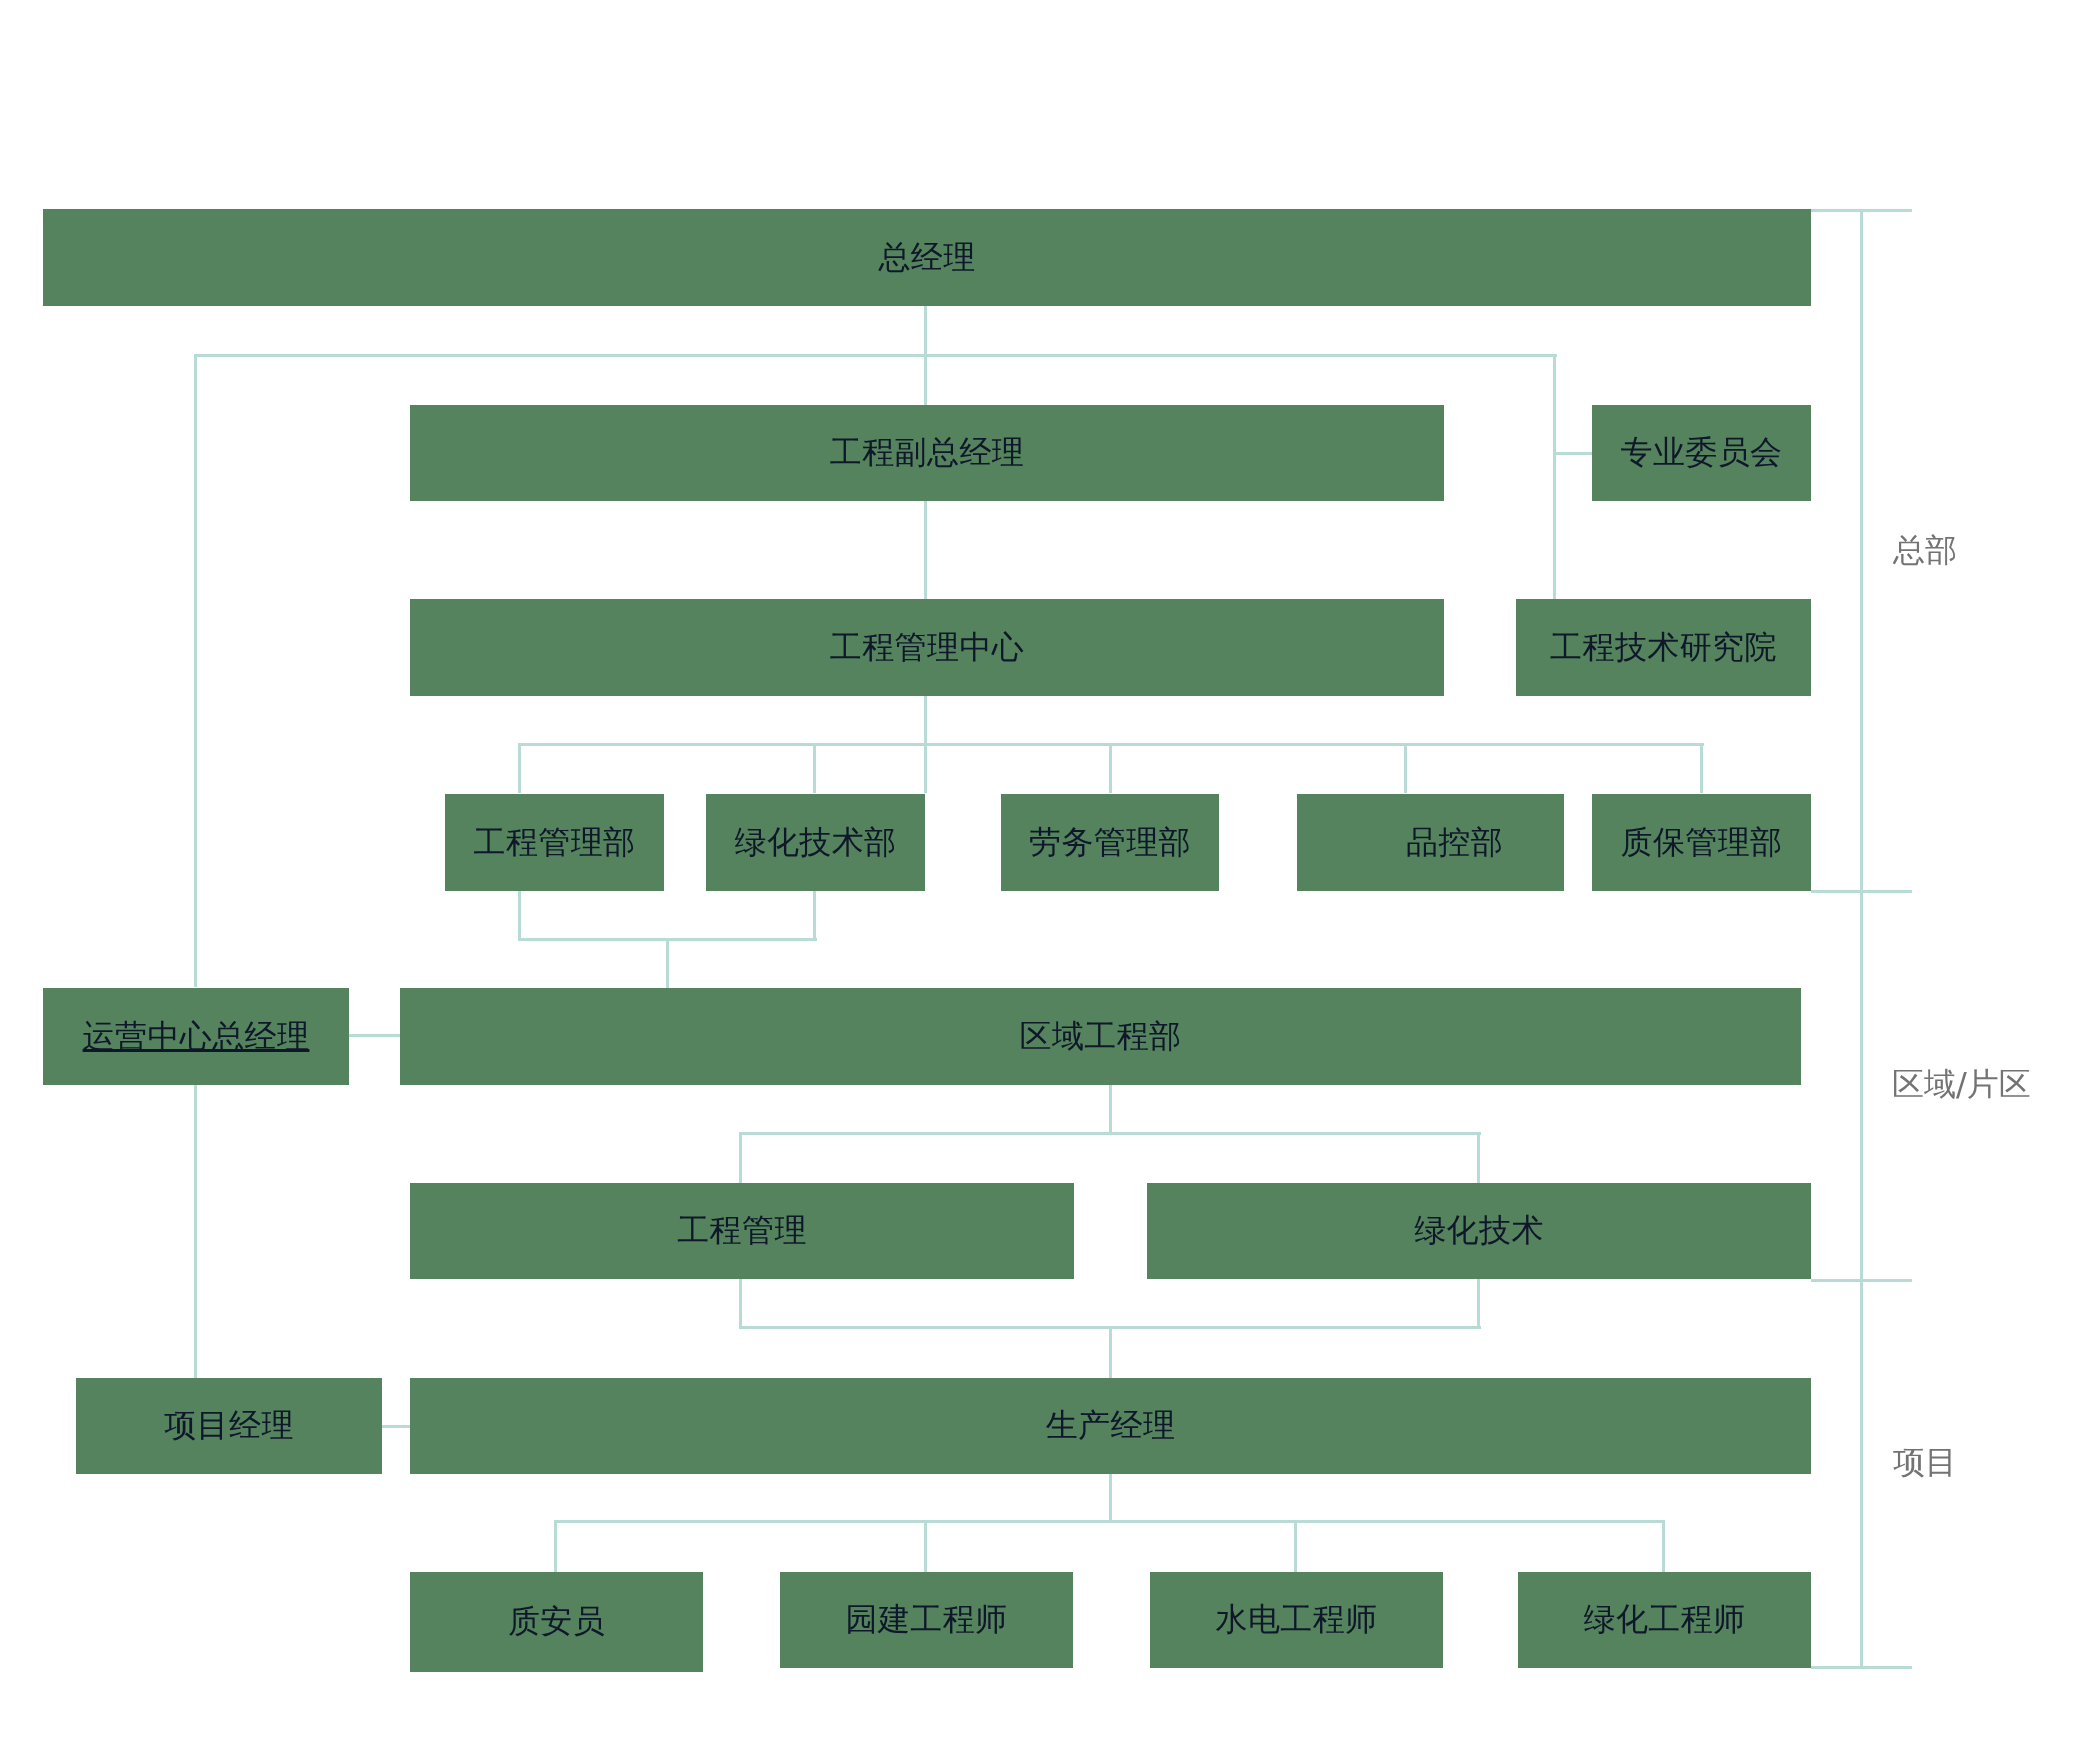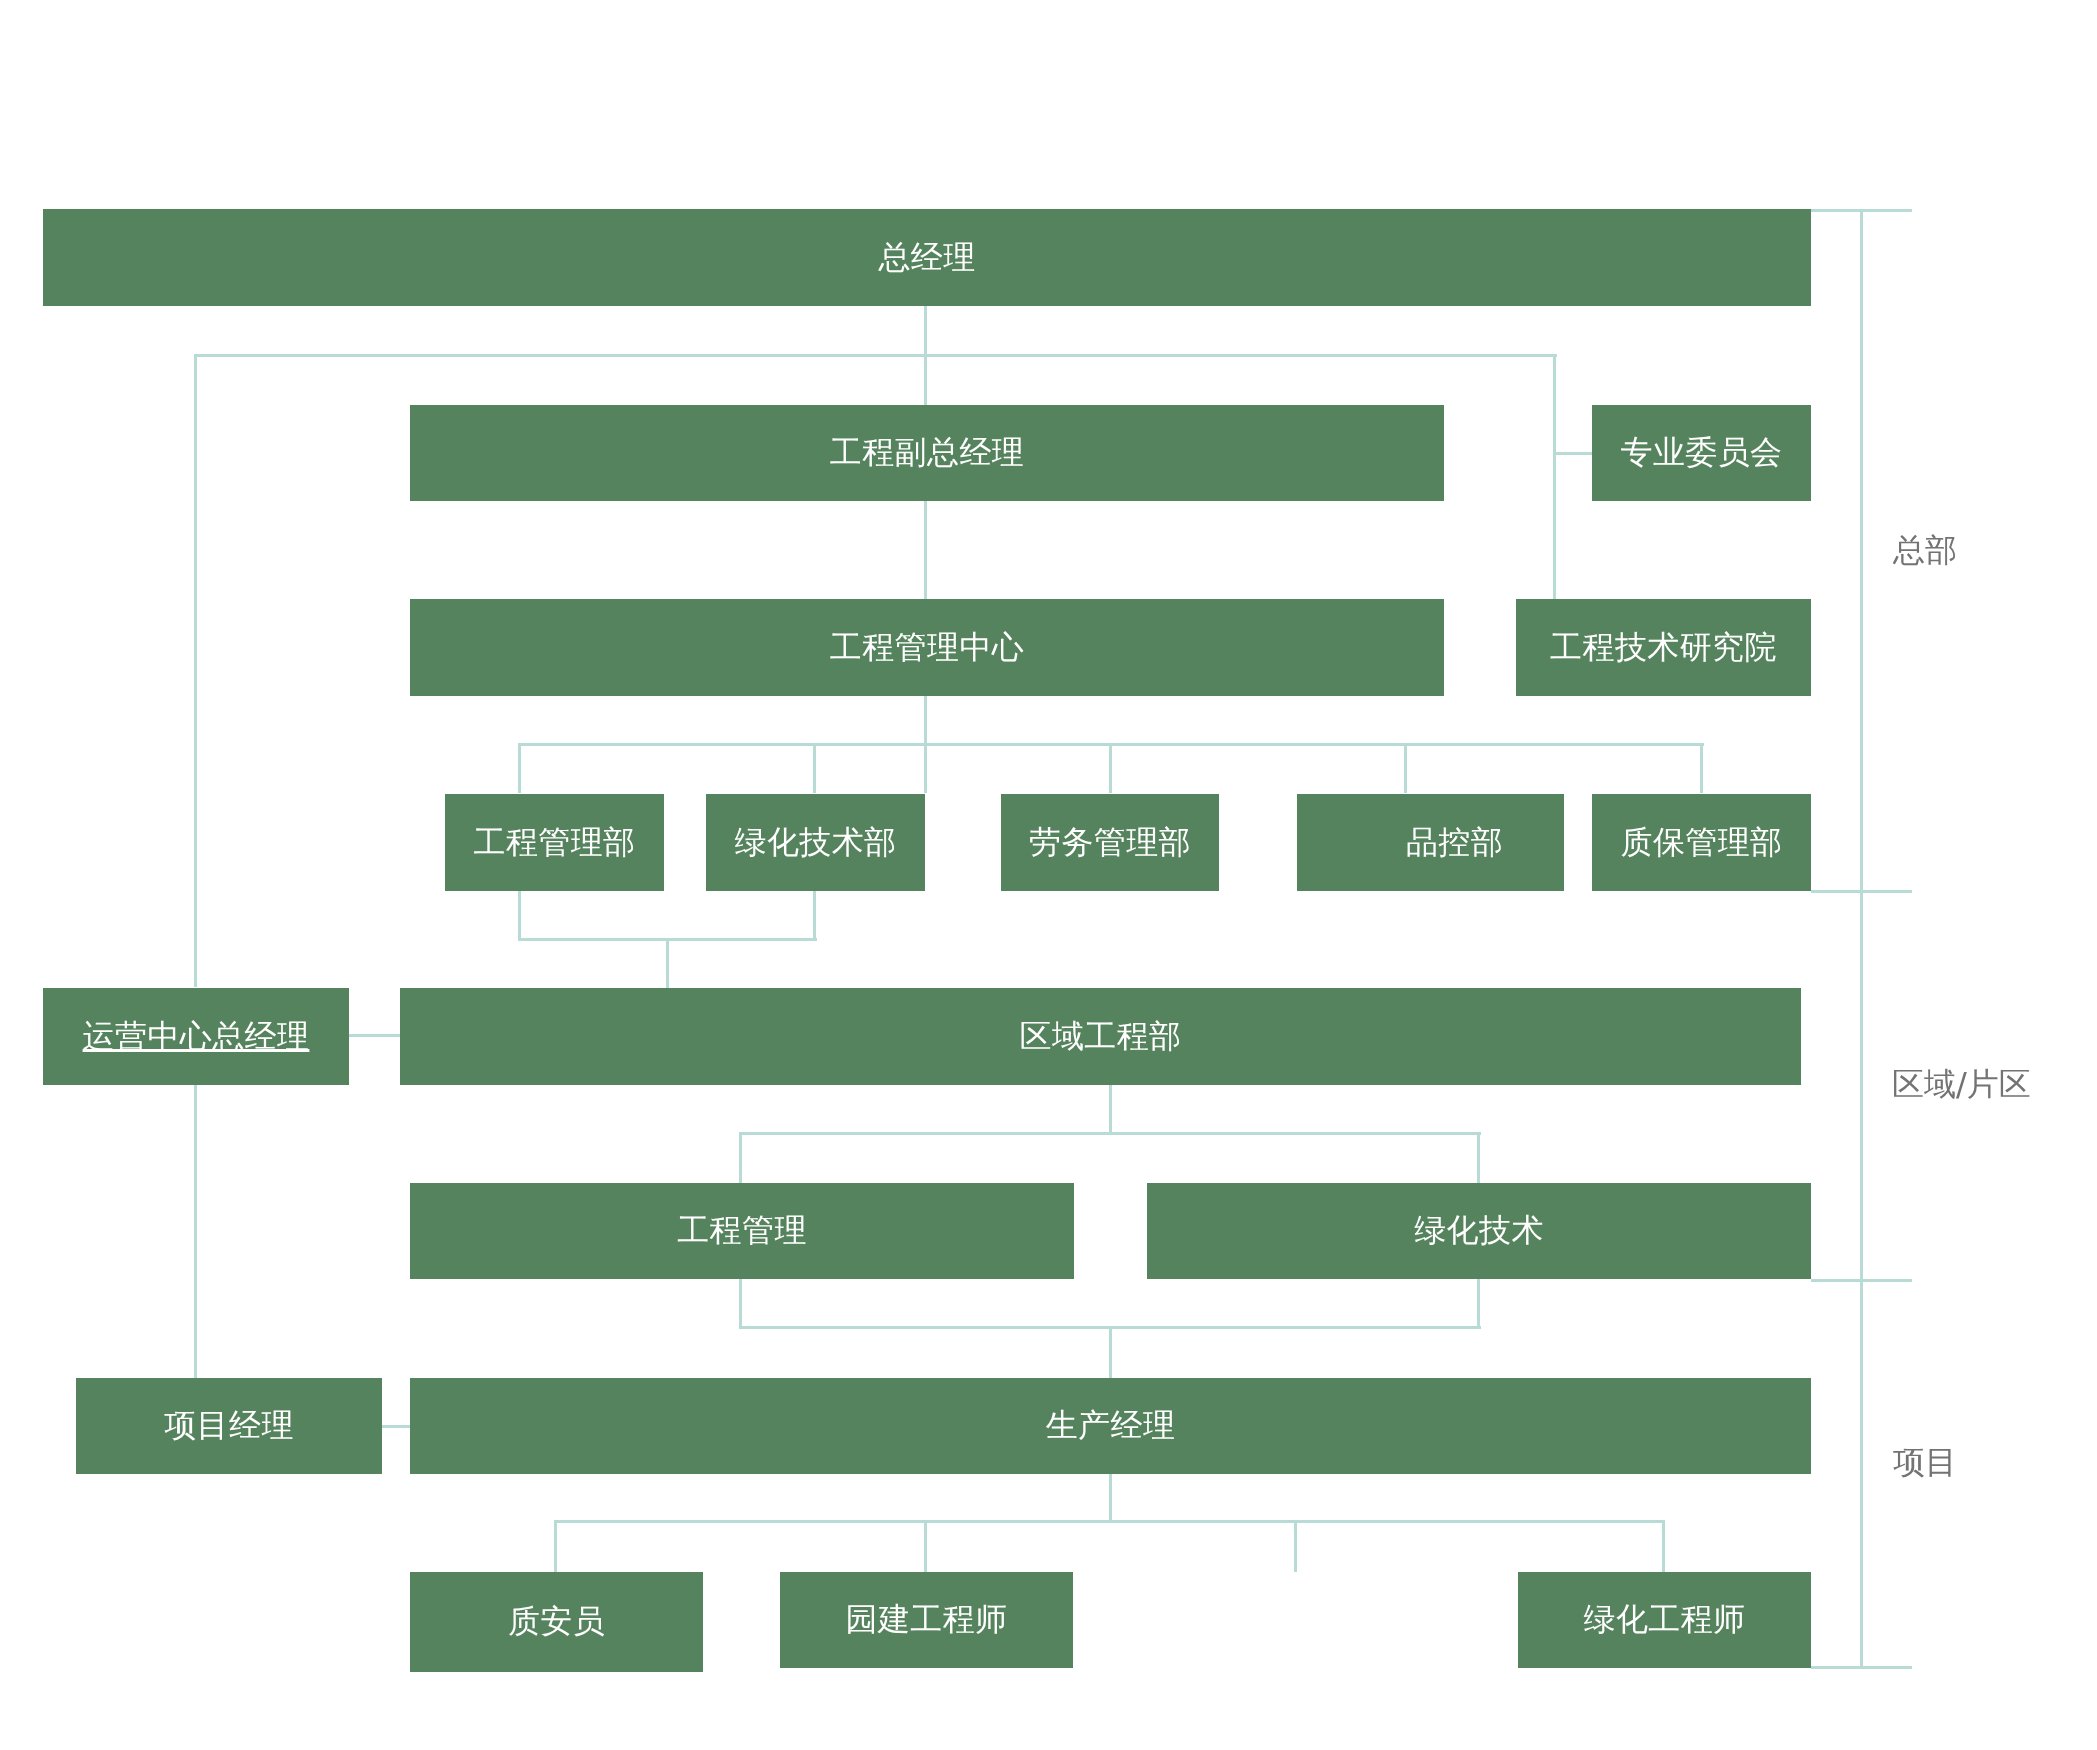"总经理" .box { color: #ffffff -> #0f172a }
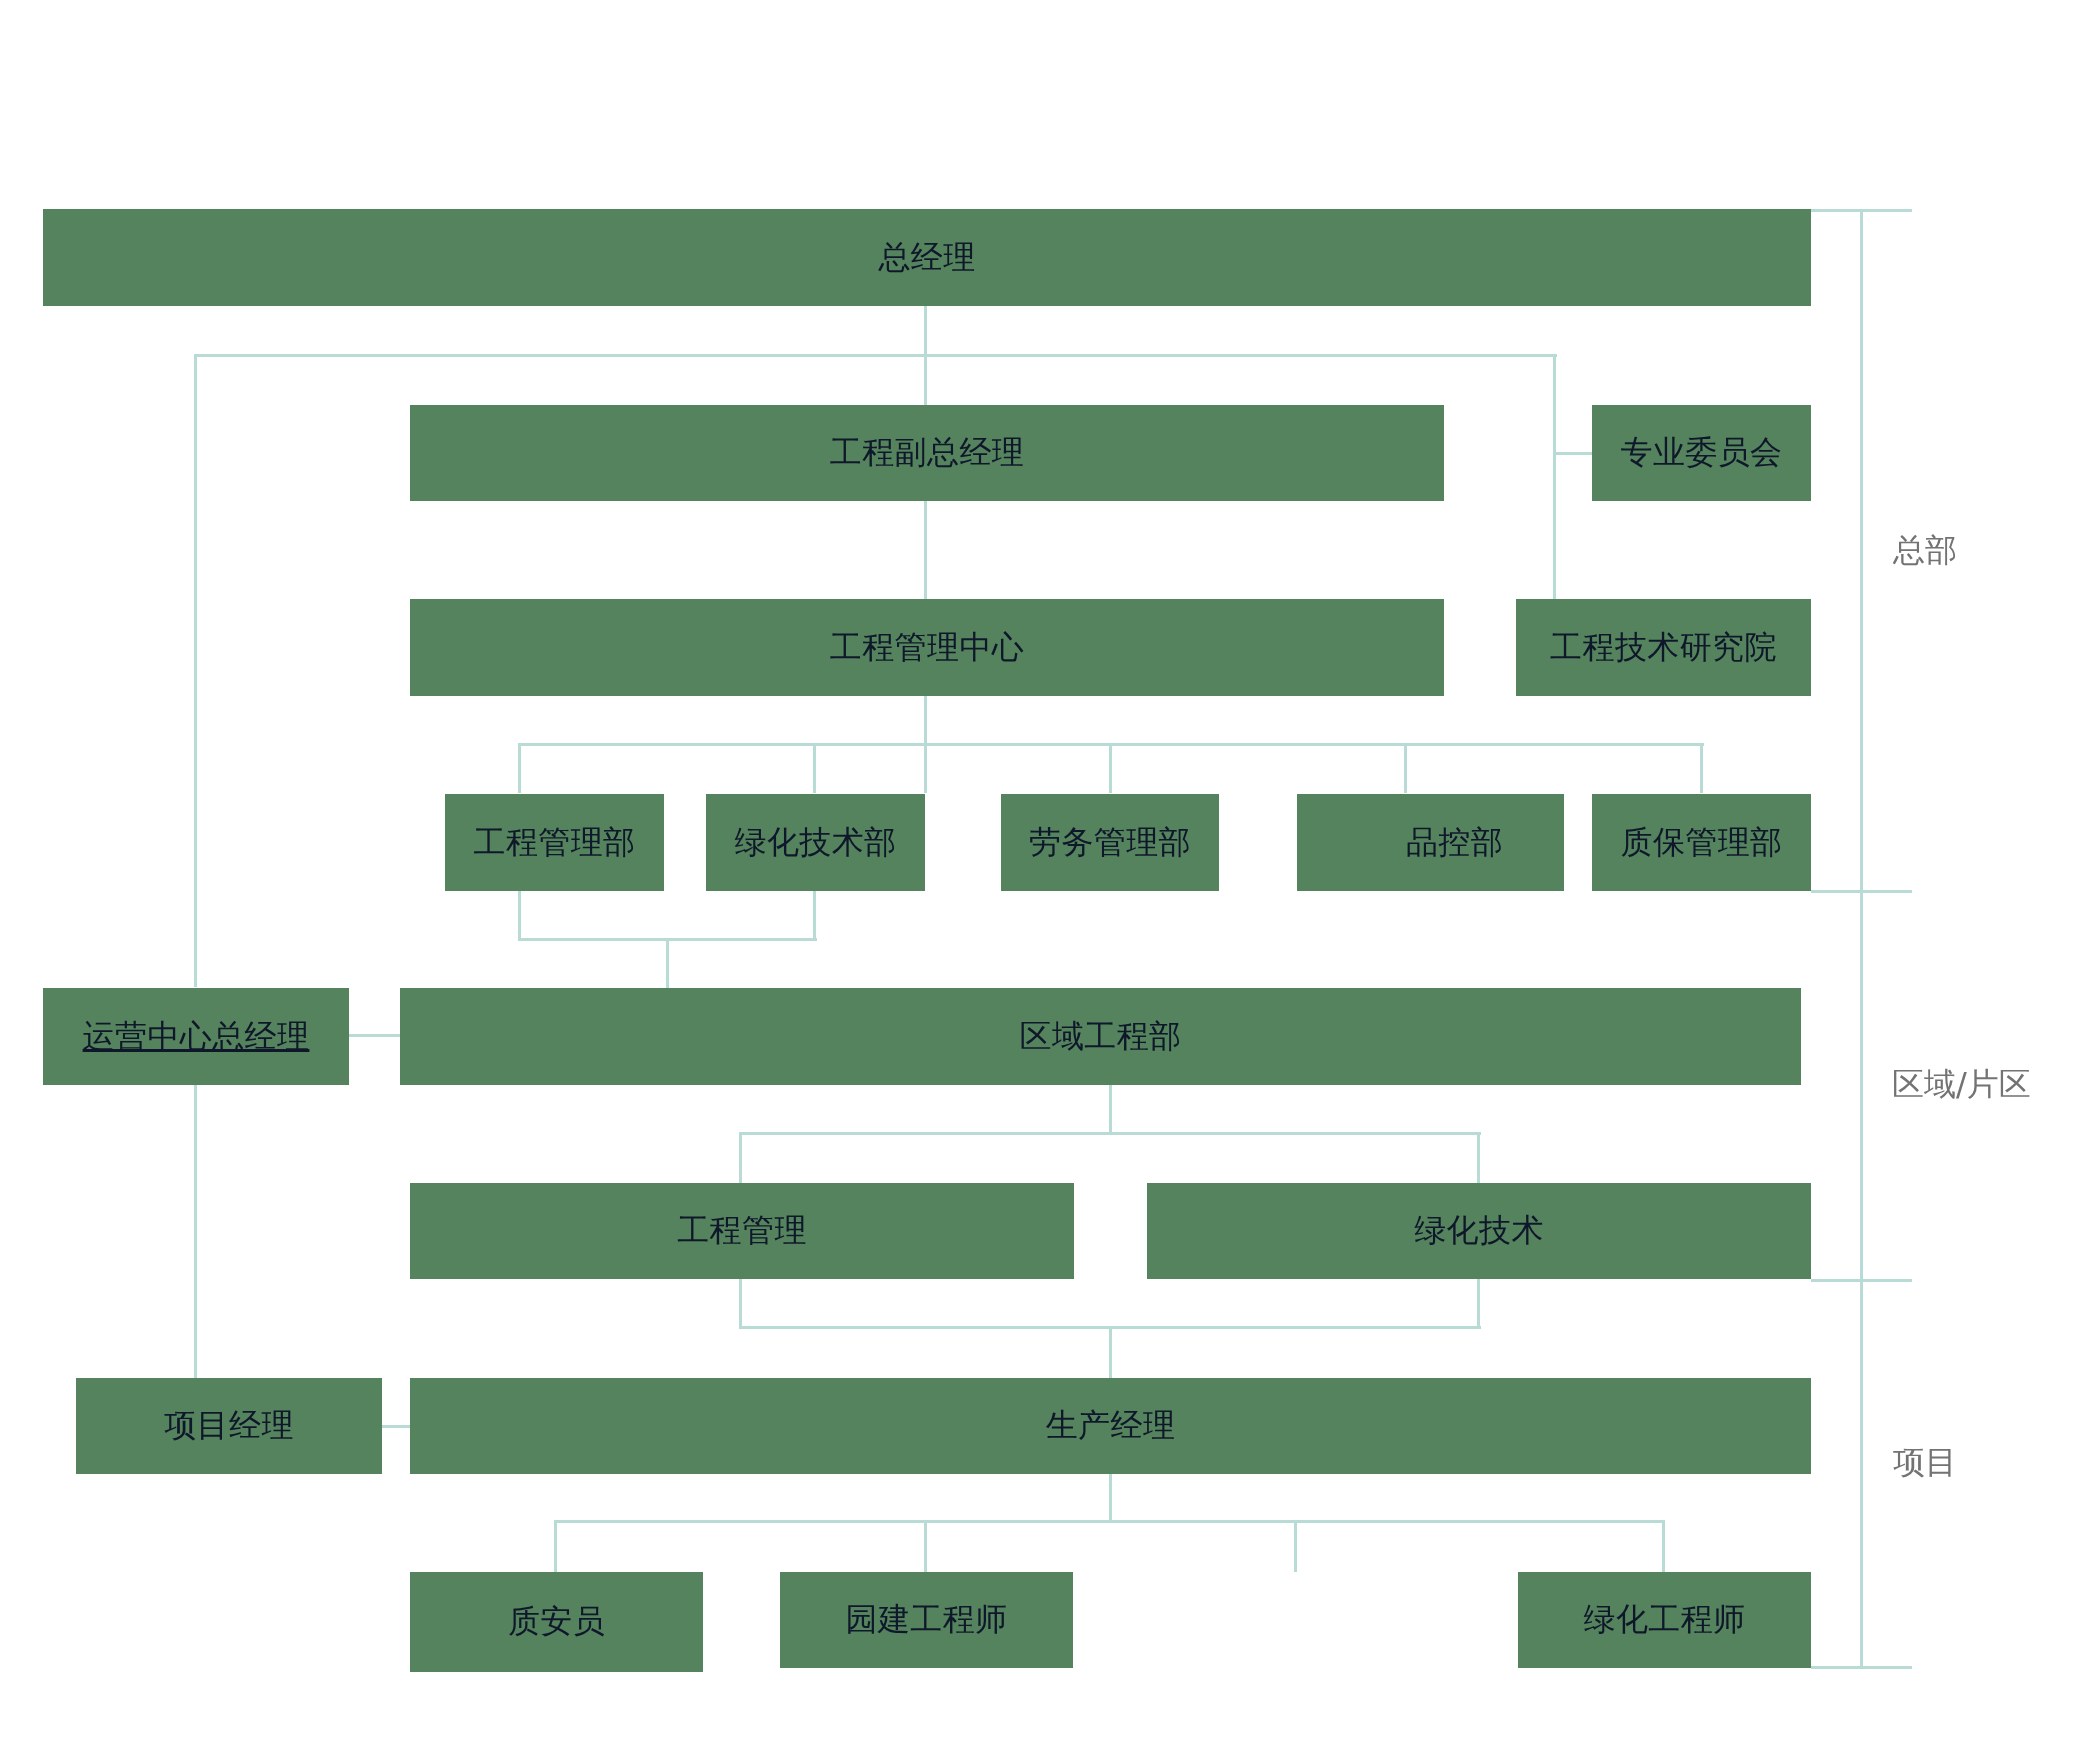"水电工程师" div.box { html: none -> <div>水电工程师</div> }
